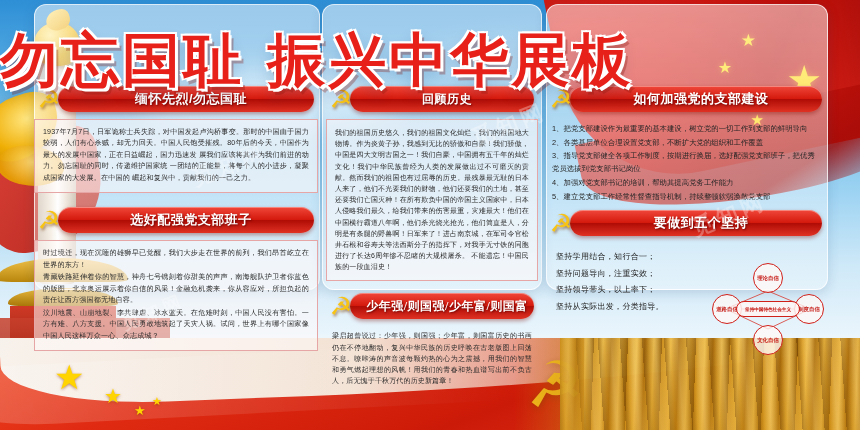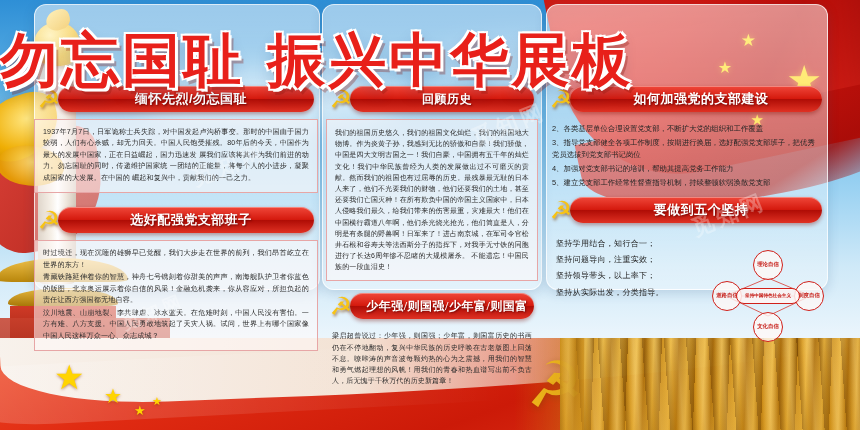"1、把党支部建设作为最重要的基本建设，树立党的一切工作到支部的鲜明导向" li { html: none -> <li>1、把党支部建设作为最重要的基本建设，树立党的一切工作到支部的鲜明导向</li> }
